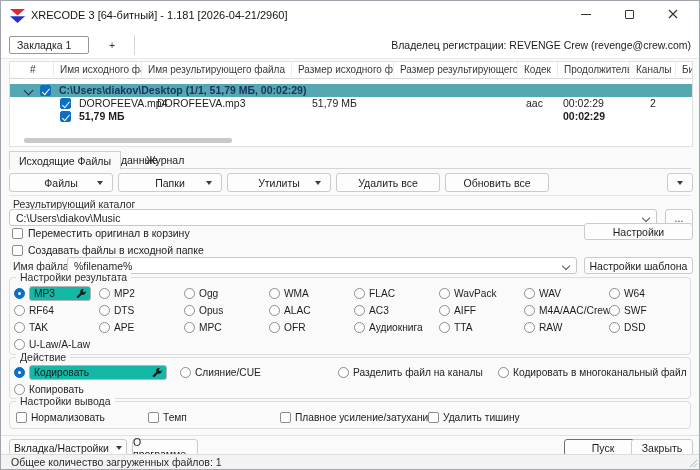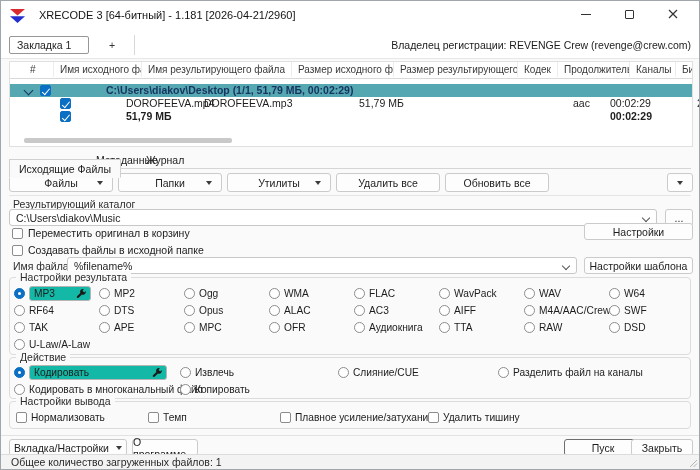"XRECODE 3 [64-битный] - 1.181" .title-text { margin-left: 8px -> none }
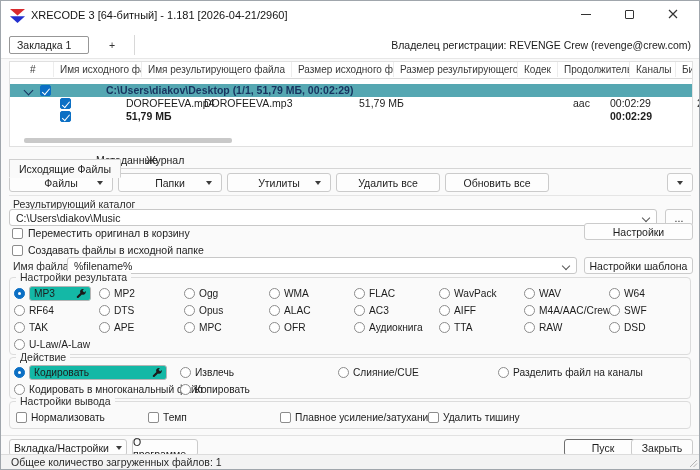"C:\Users\diakov\Desktop (1/1, 51,79 МБ," .cell { margin-left: 47px -> none }
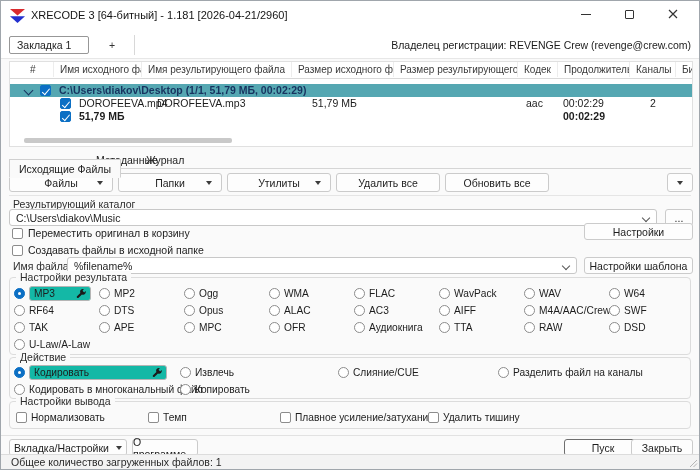"Исходящие Файлы" .ptab.active { margin-top: 8px -> none }
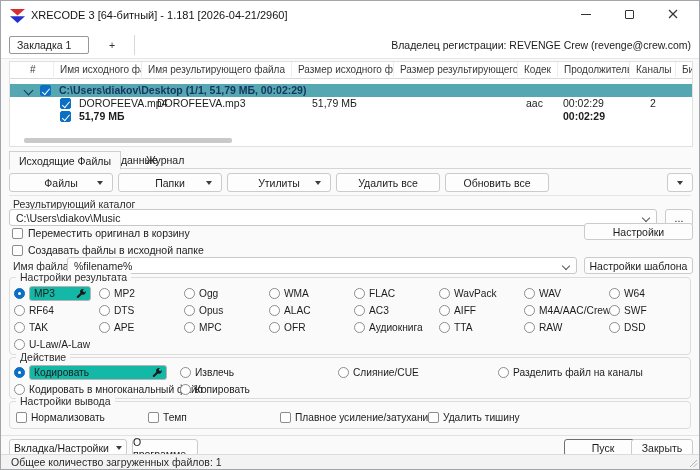"Извлечь" div.opt { html: <div> <span></span> <span>Извлечь</span> </div> -> none }
